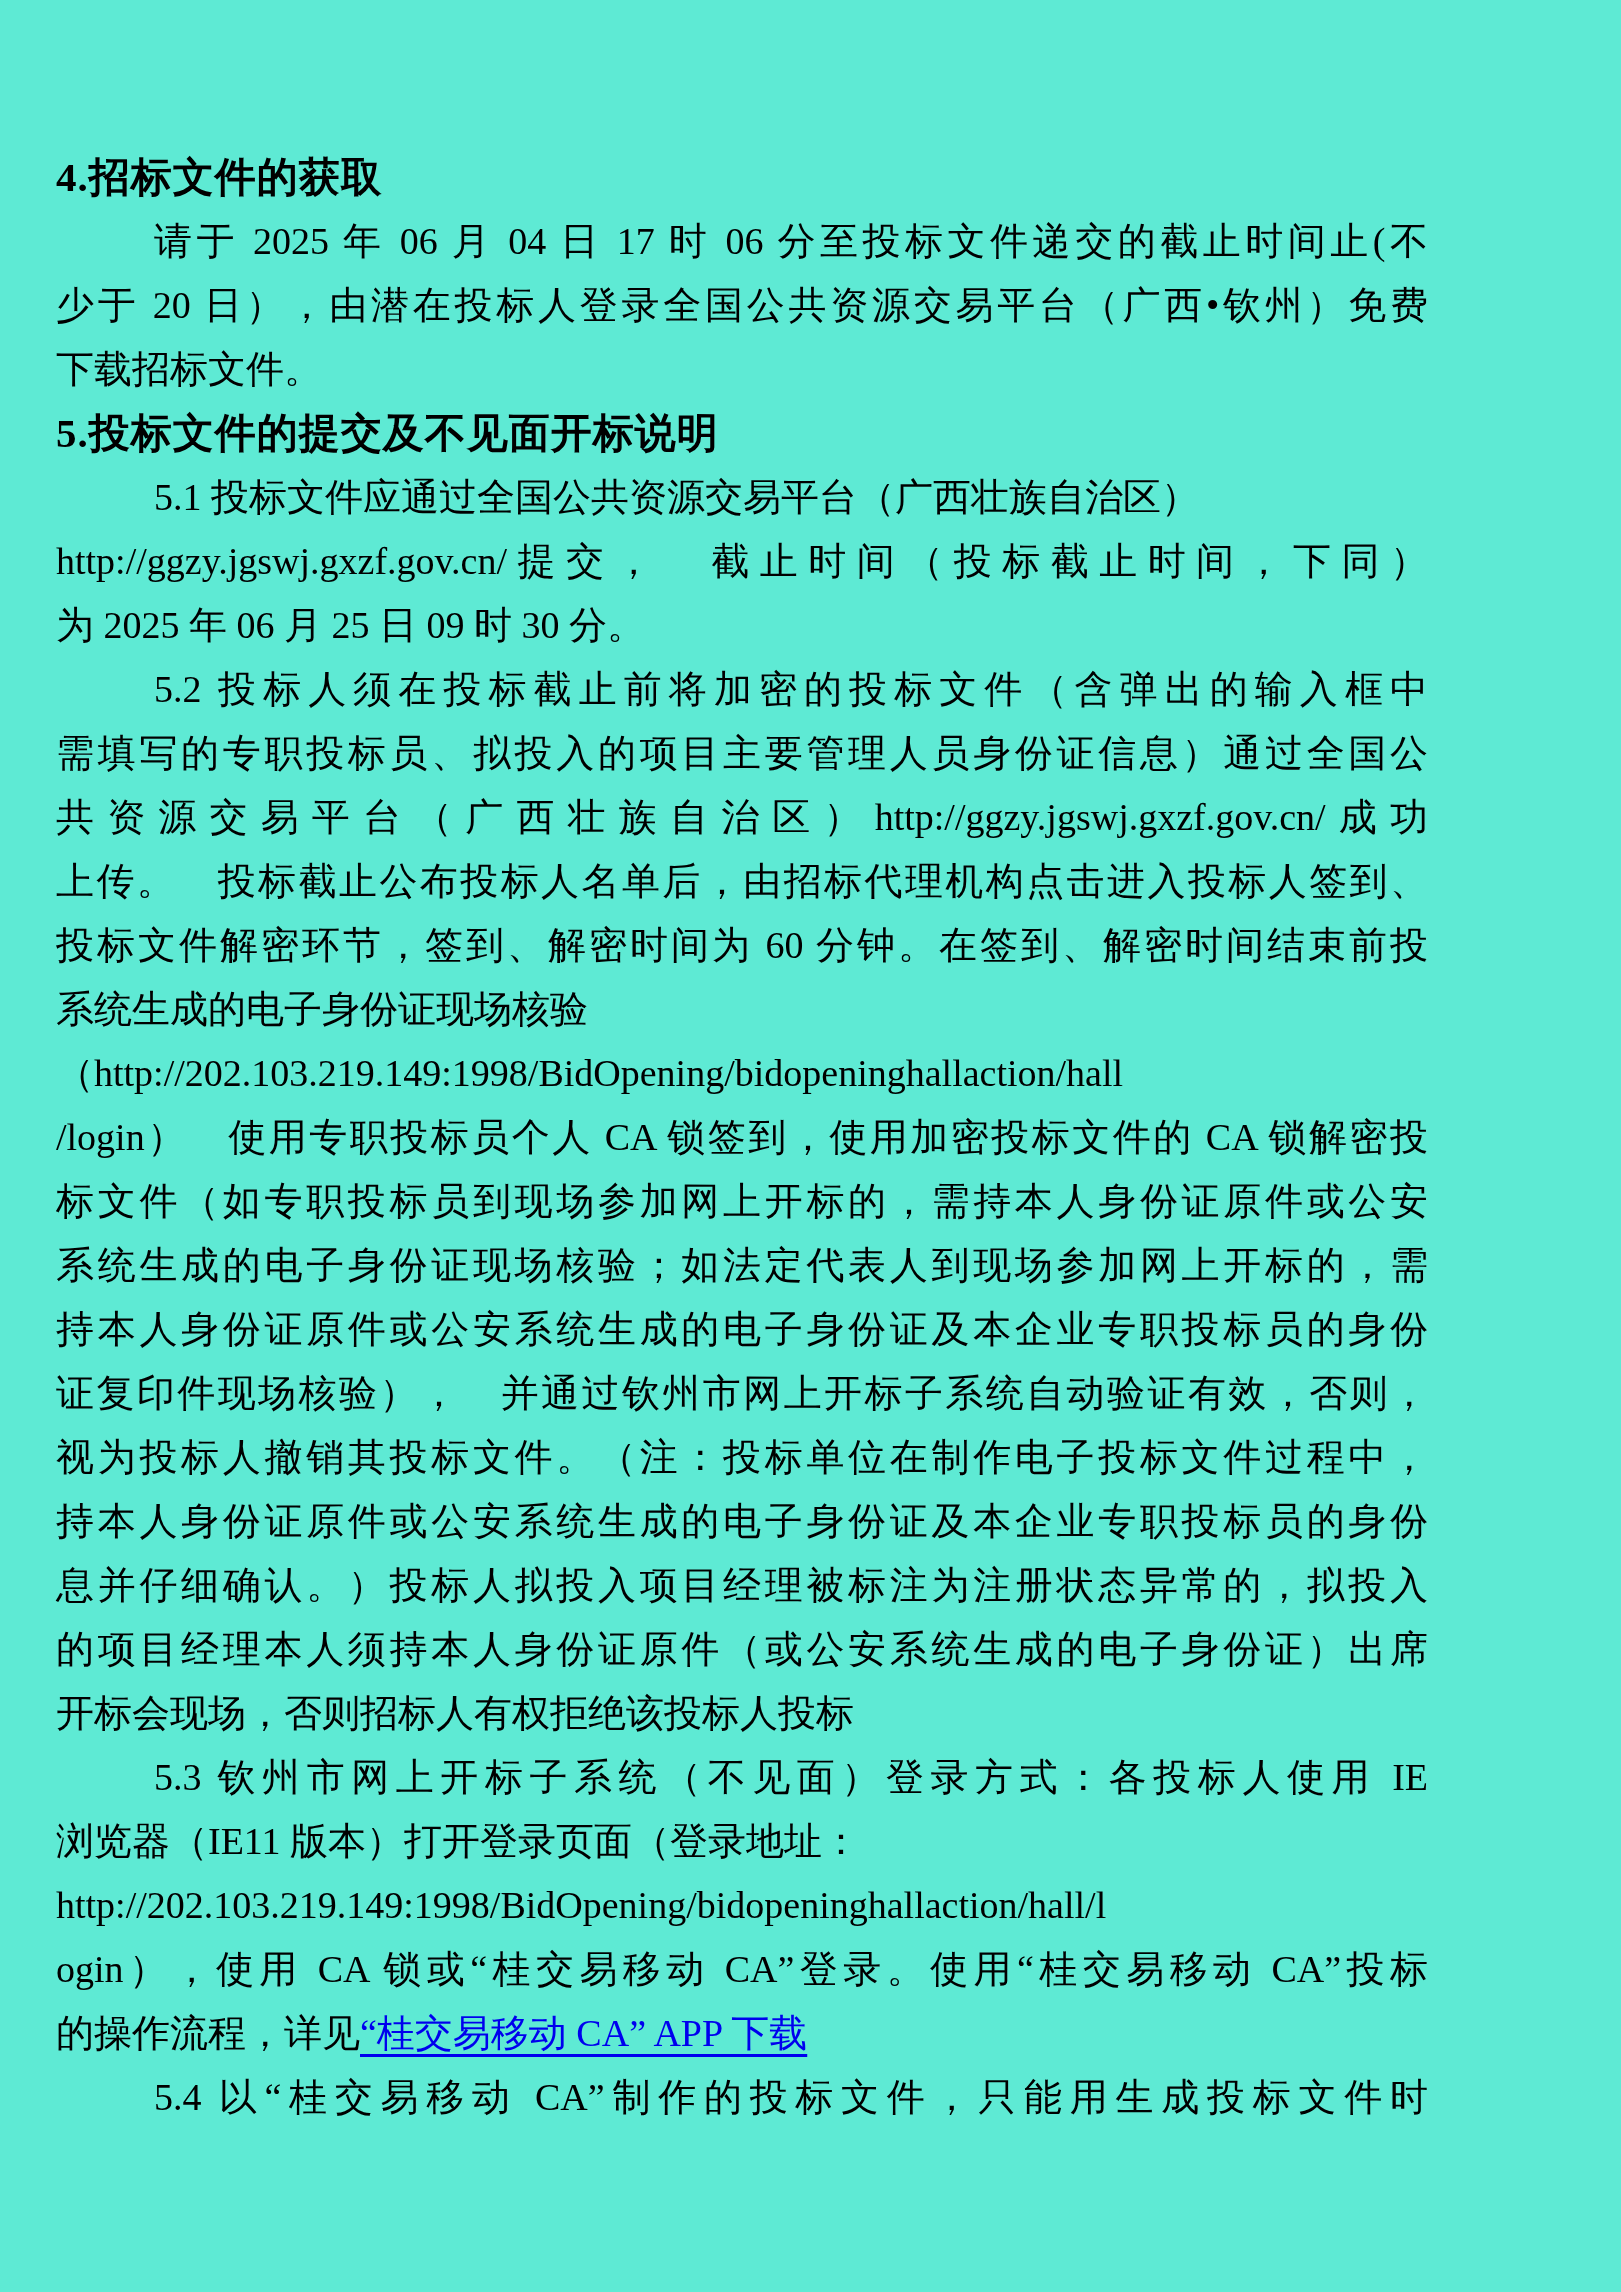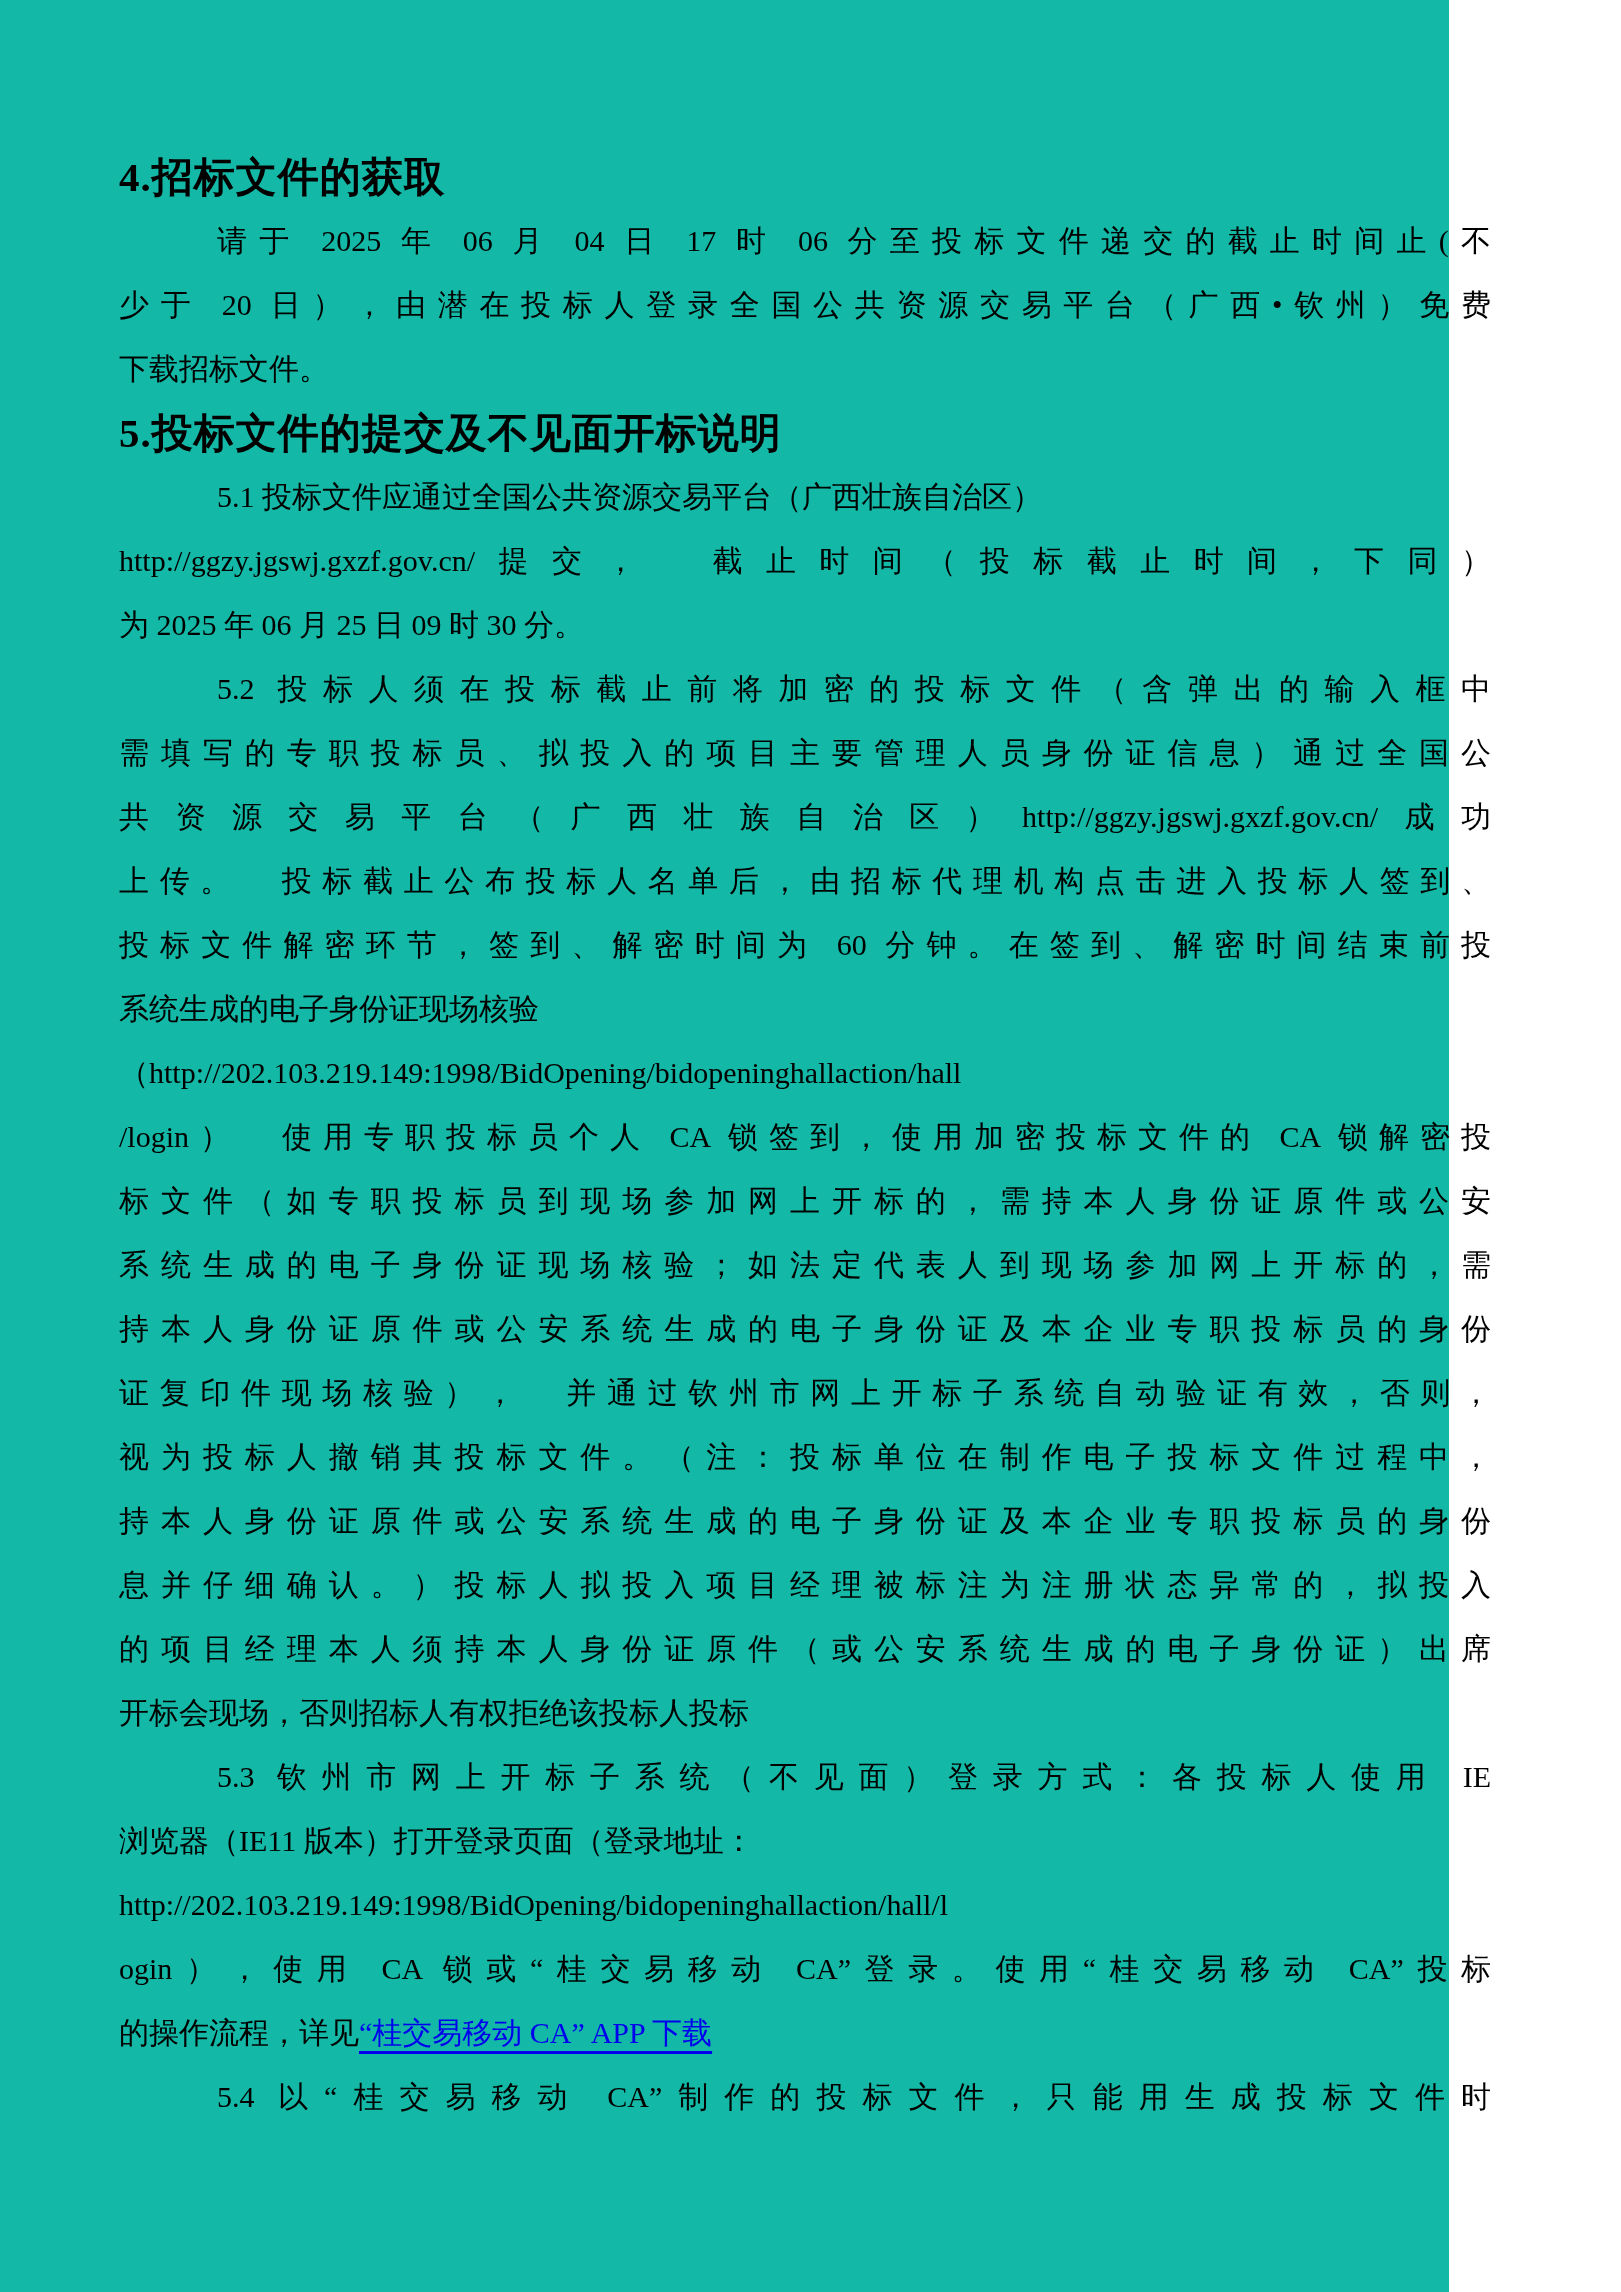"4.招标文件的获取" .page { background: #14b8a6 -> #5eead4; padding: 145px 122px 0 119px -> 145px 122px 0 56px; width: 1449px -> 1621px }
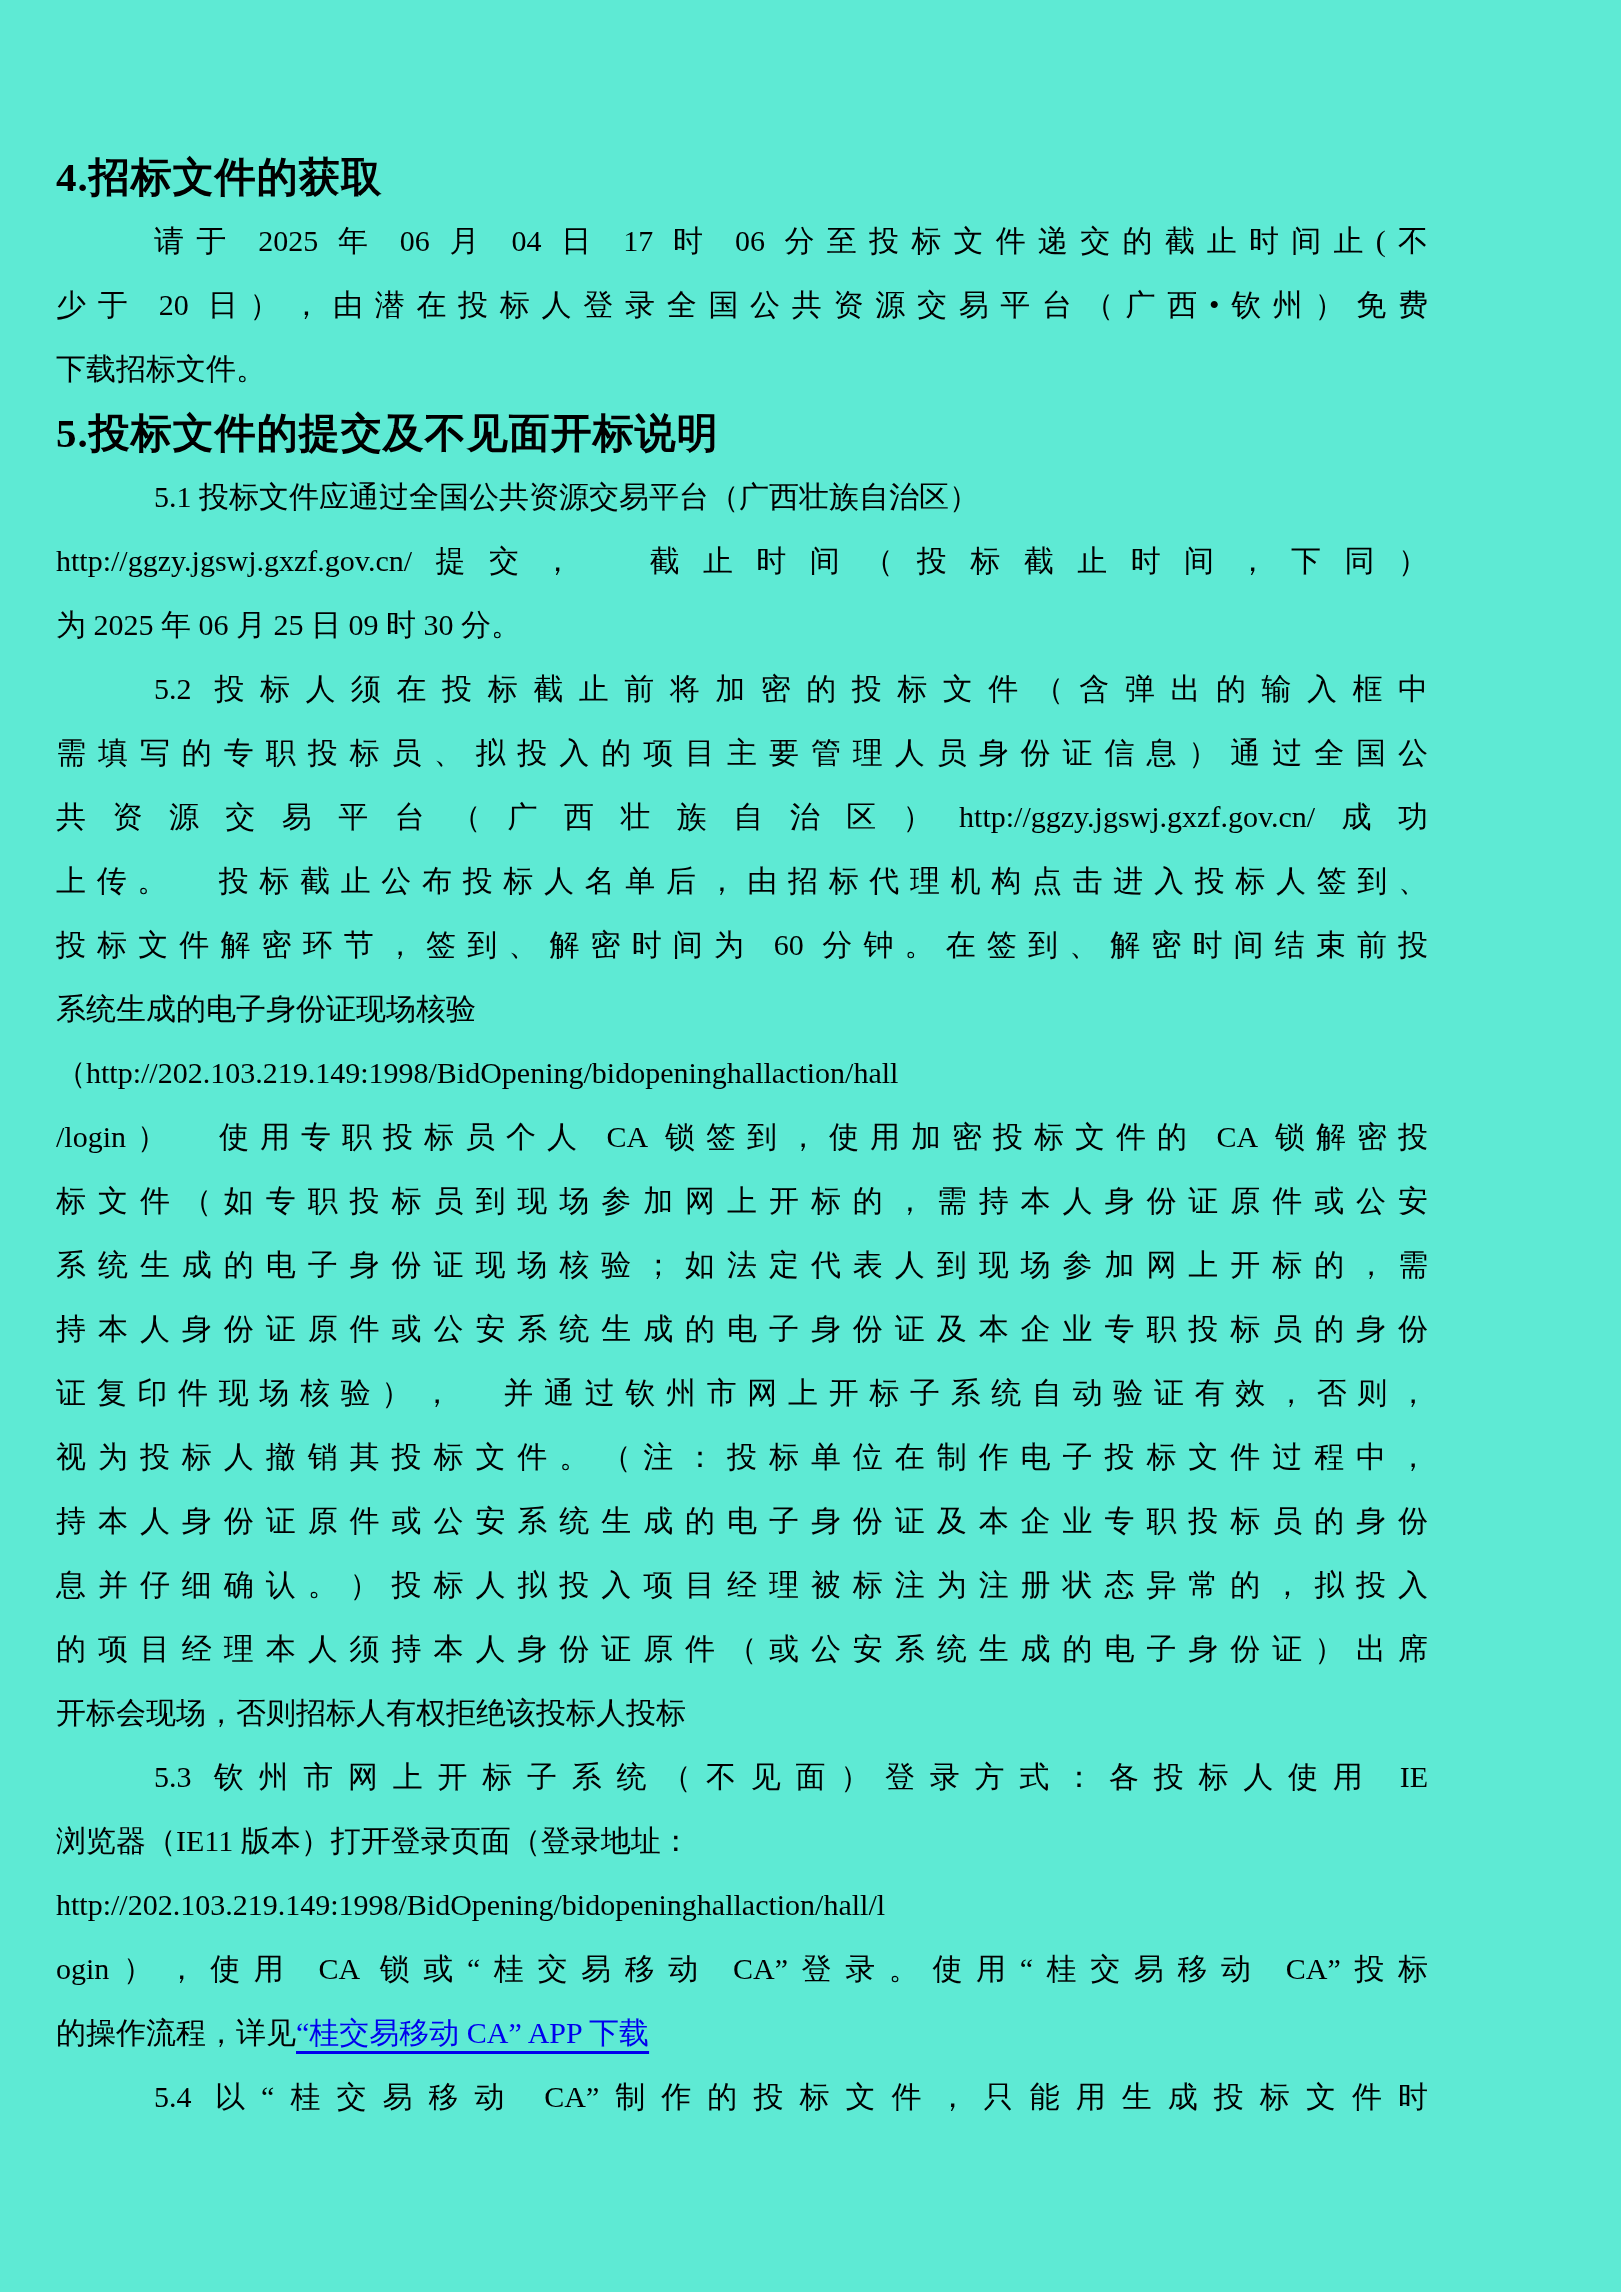"请于 2025 年 06 月" .line { font-size: 30px -> 38px }
